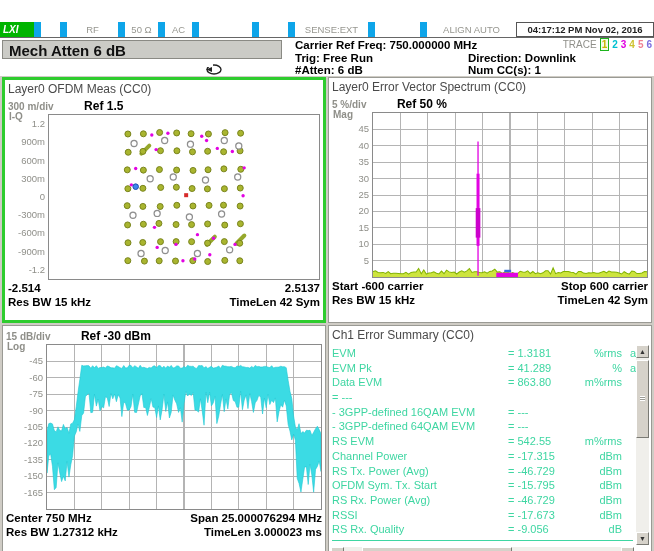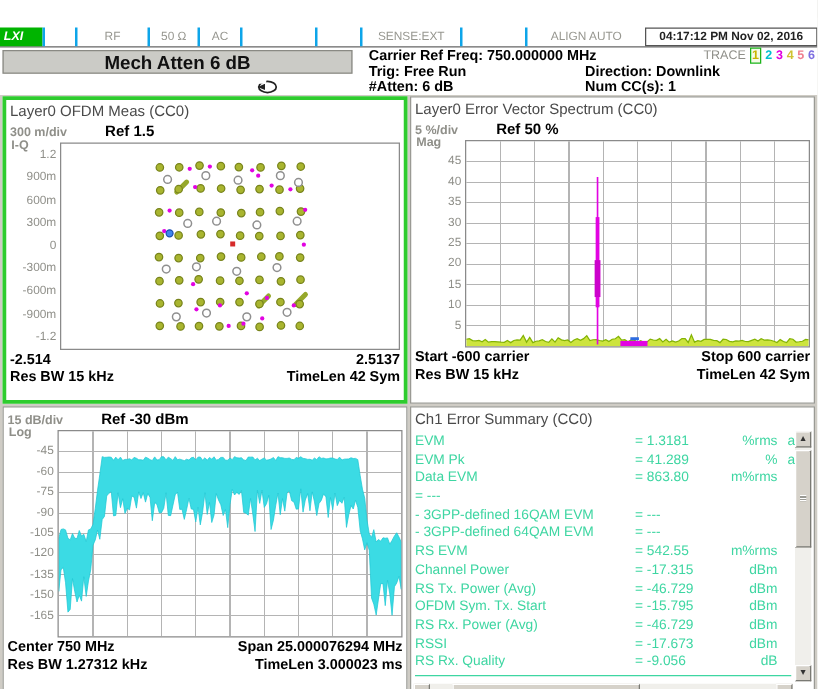"RF" .sb-cell { border-left: 2px solid #0ea5e9 -> 7px solid #0ea5e9 }
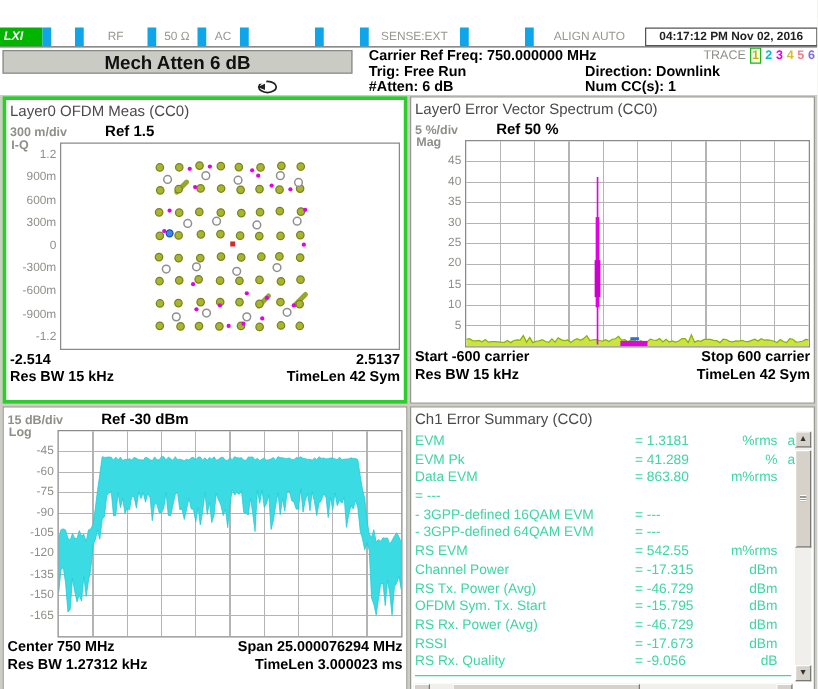"Mech Atten 6 dB" .anno-box { text-align: center -> none }
